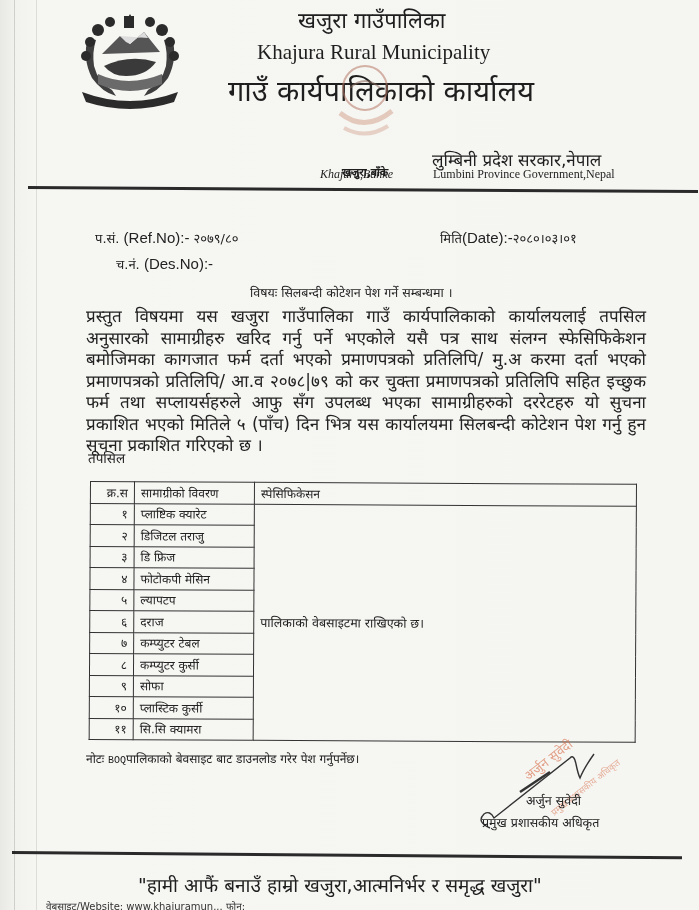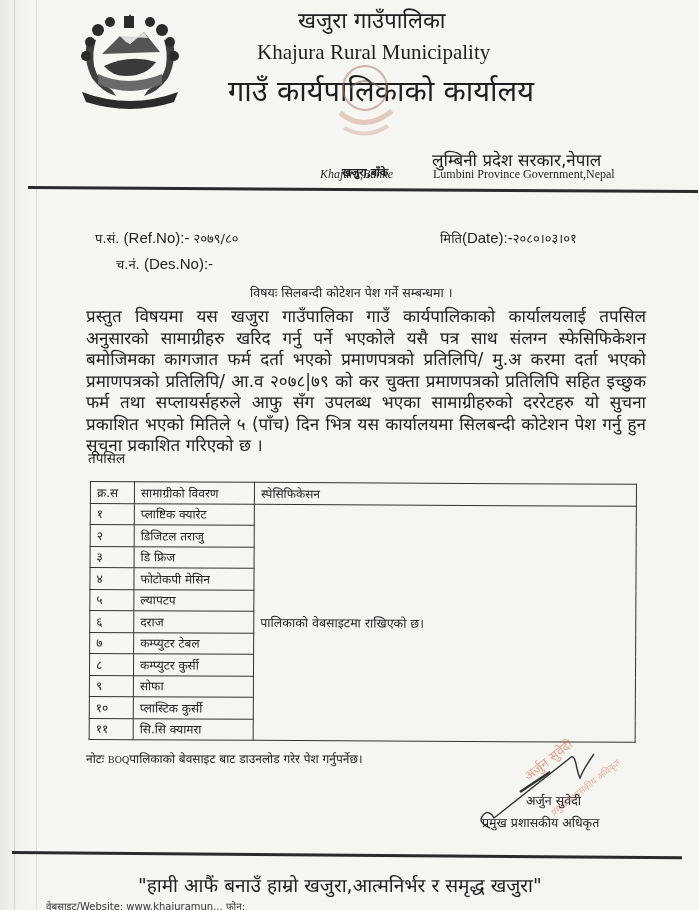"क्र.स" table.items .c1 { text-align: none -> right }
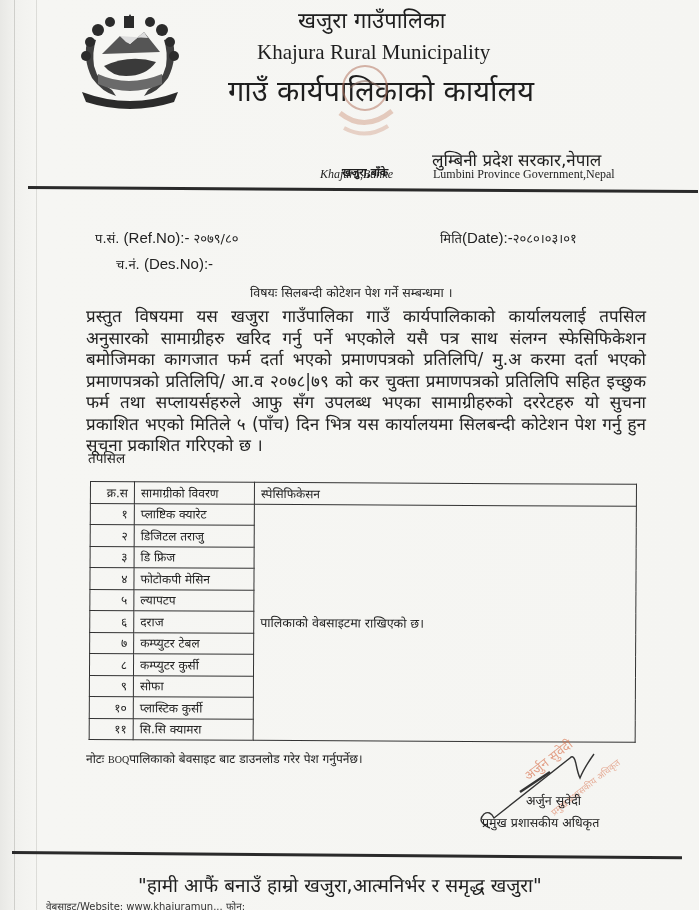"BOQ" .note .boq { font-family: Liberation Serif, serif -> Liberation Mono, monospace }
